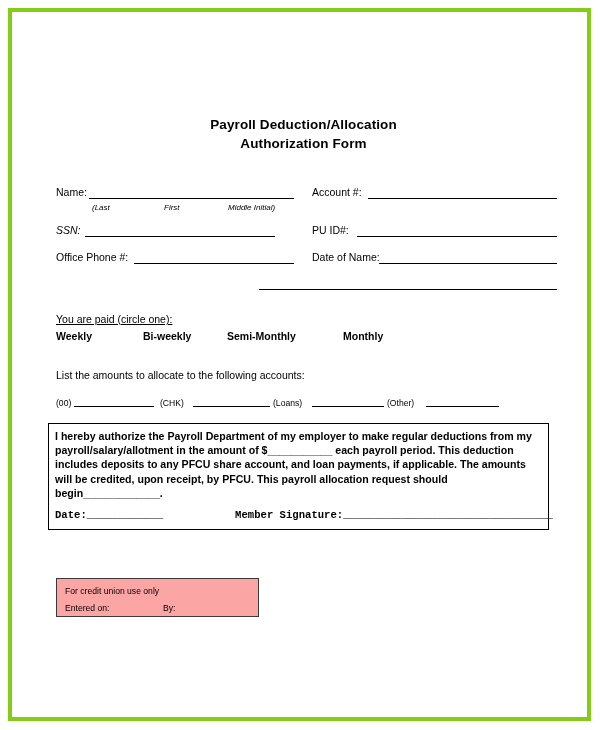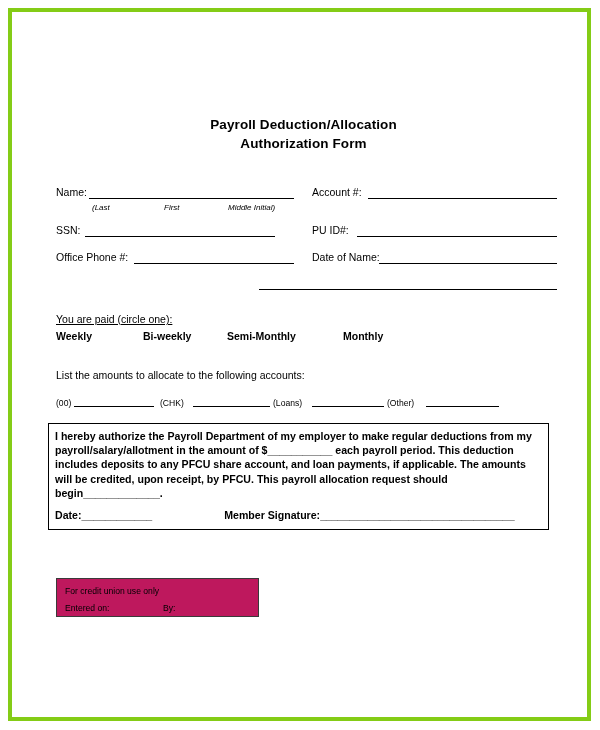"SSN:" div.ftext { font-style: none -> italic }
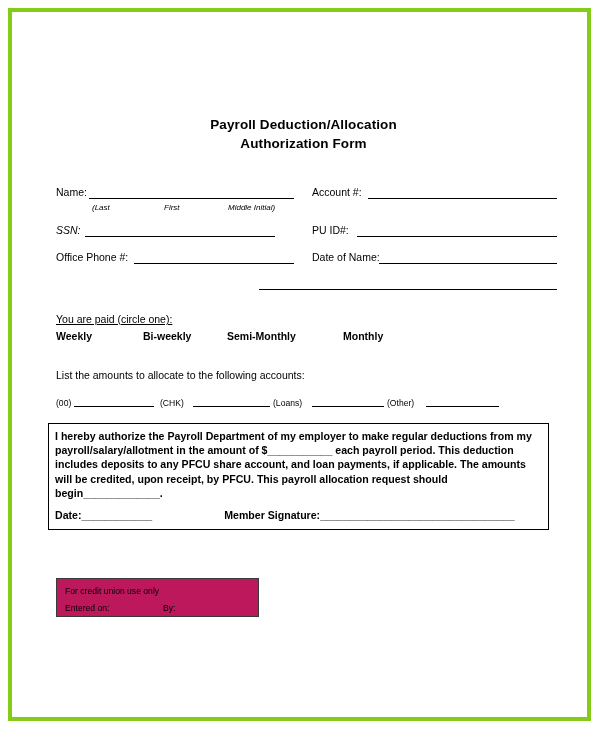"Date:____________ Member" .auth-sign { font-family: none -> Liberation Mono, monospace }
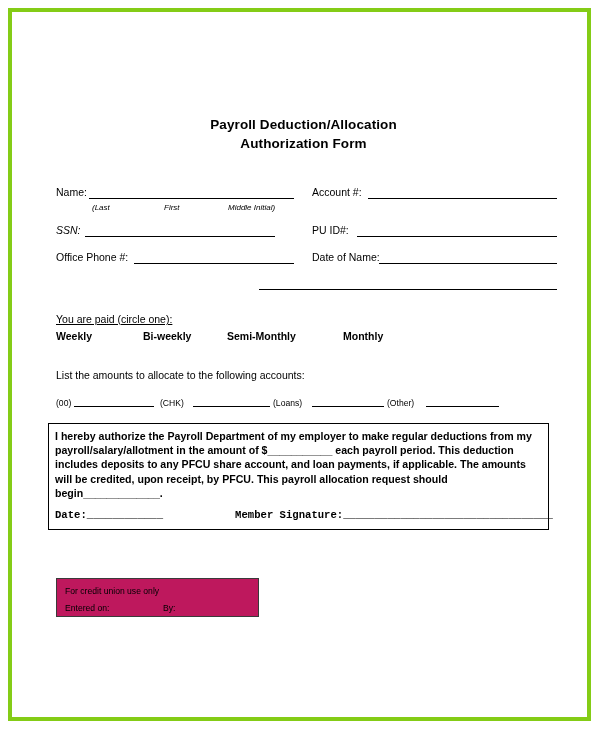"For credit union use only" .cu-box { background: #be185d -> #fca5a5 }
